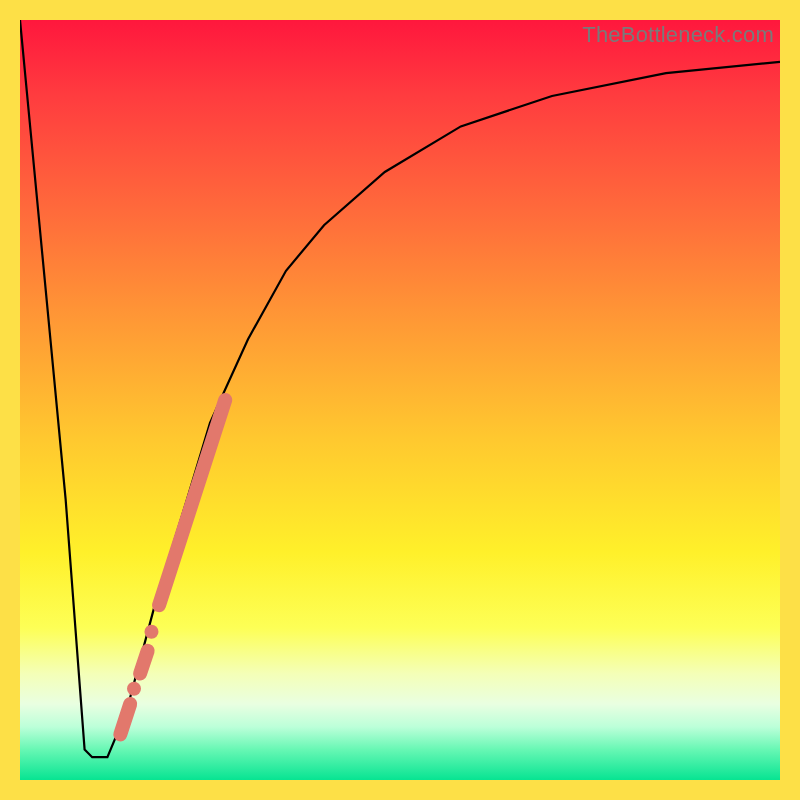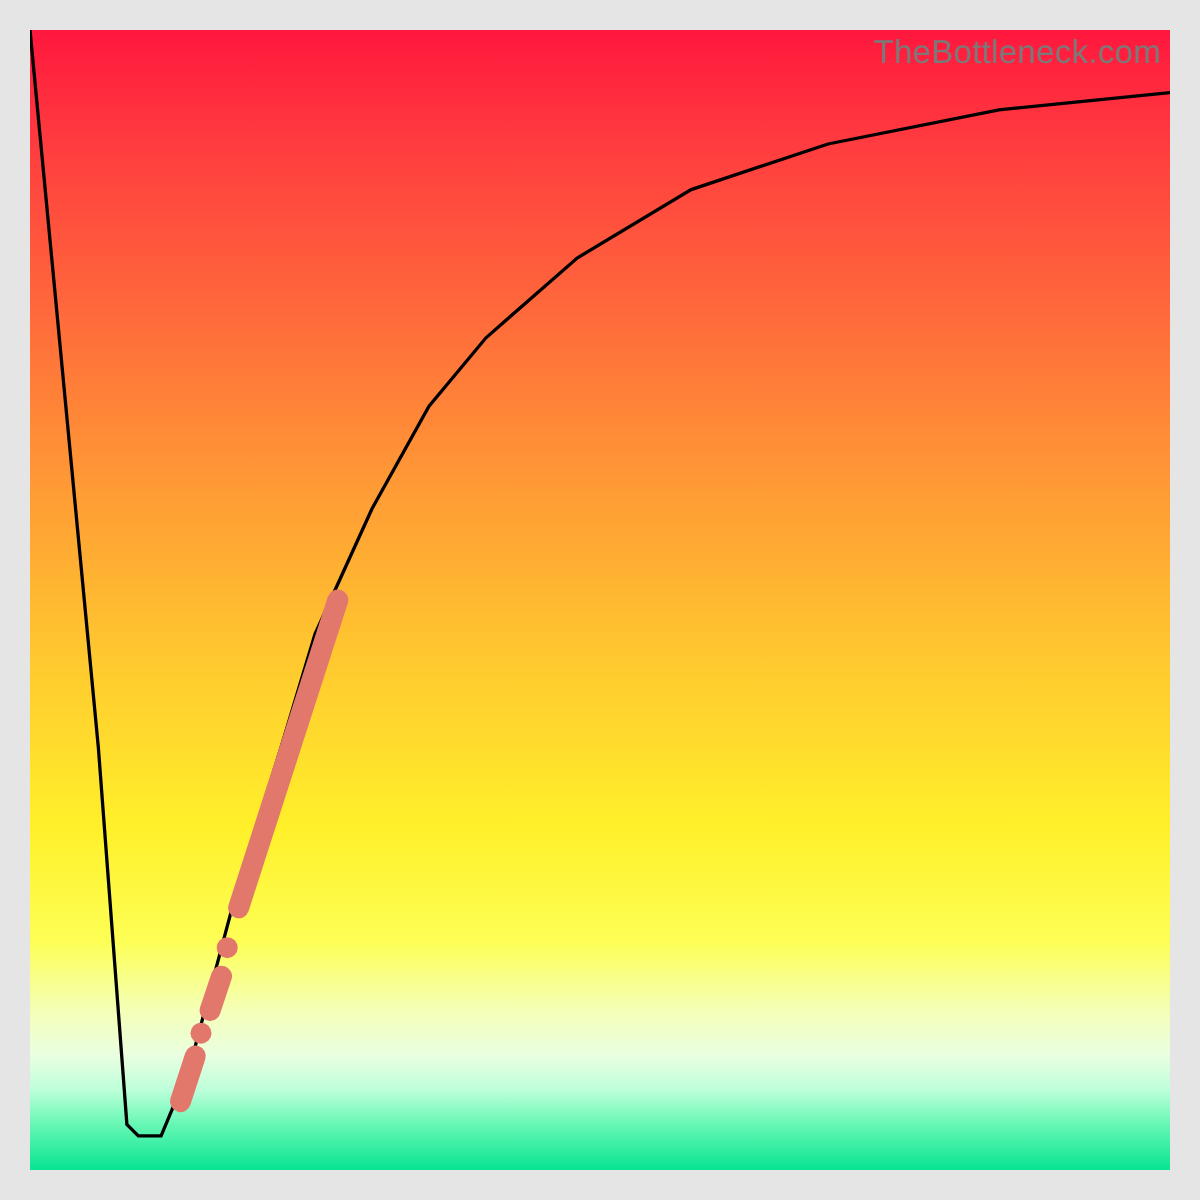"TheBottleneck.com" .frame { background: #e5e5e5 -> #fde047 }
